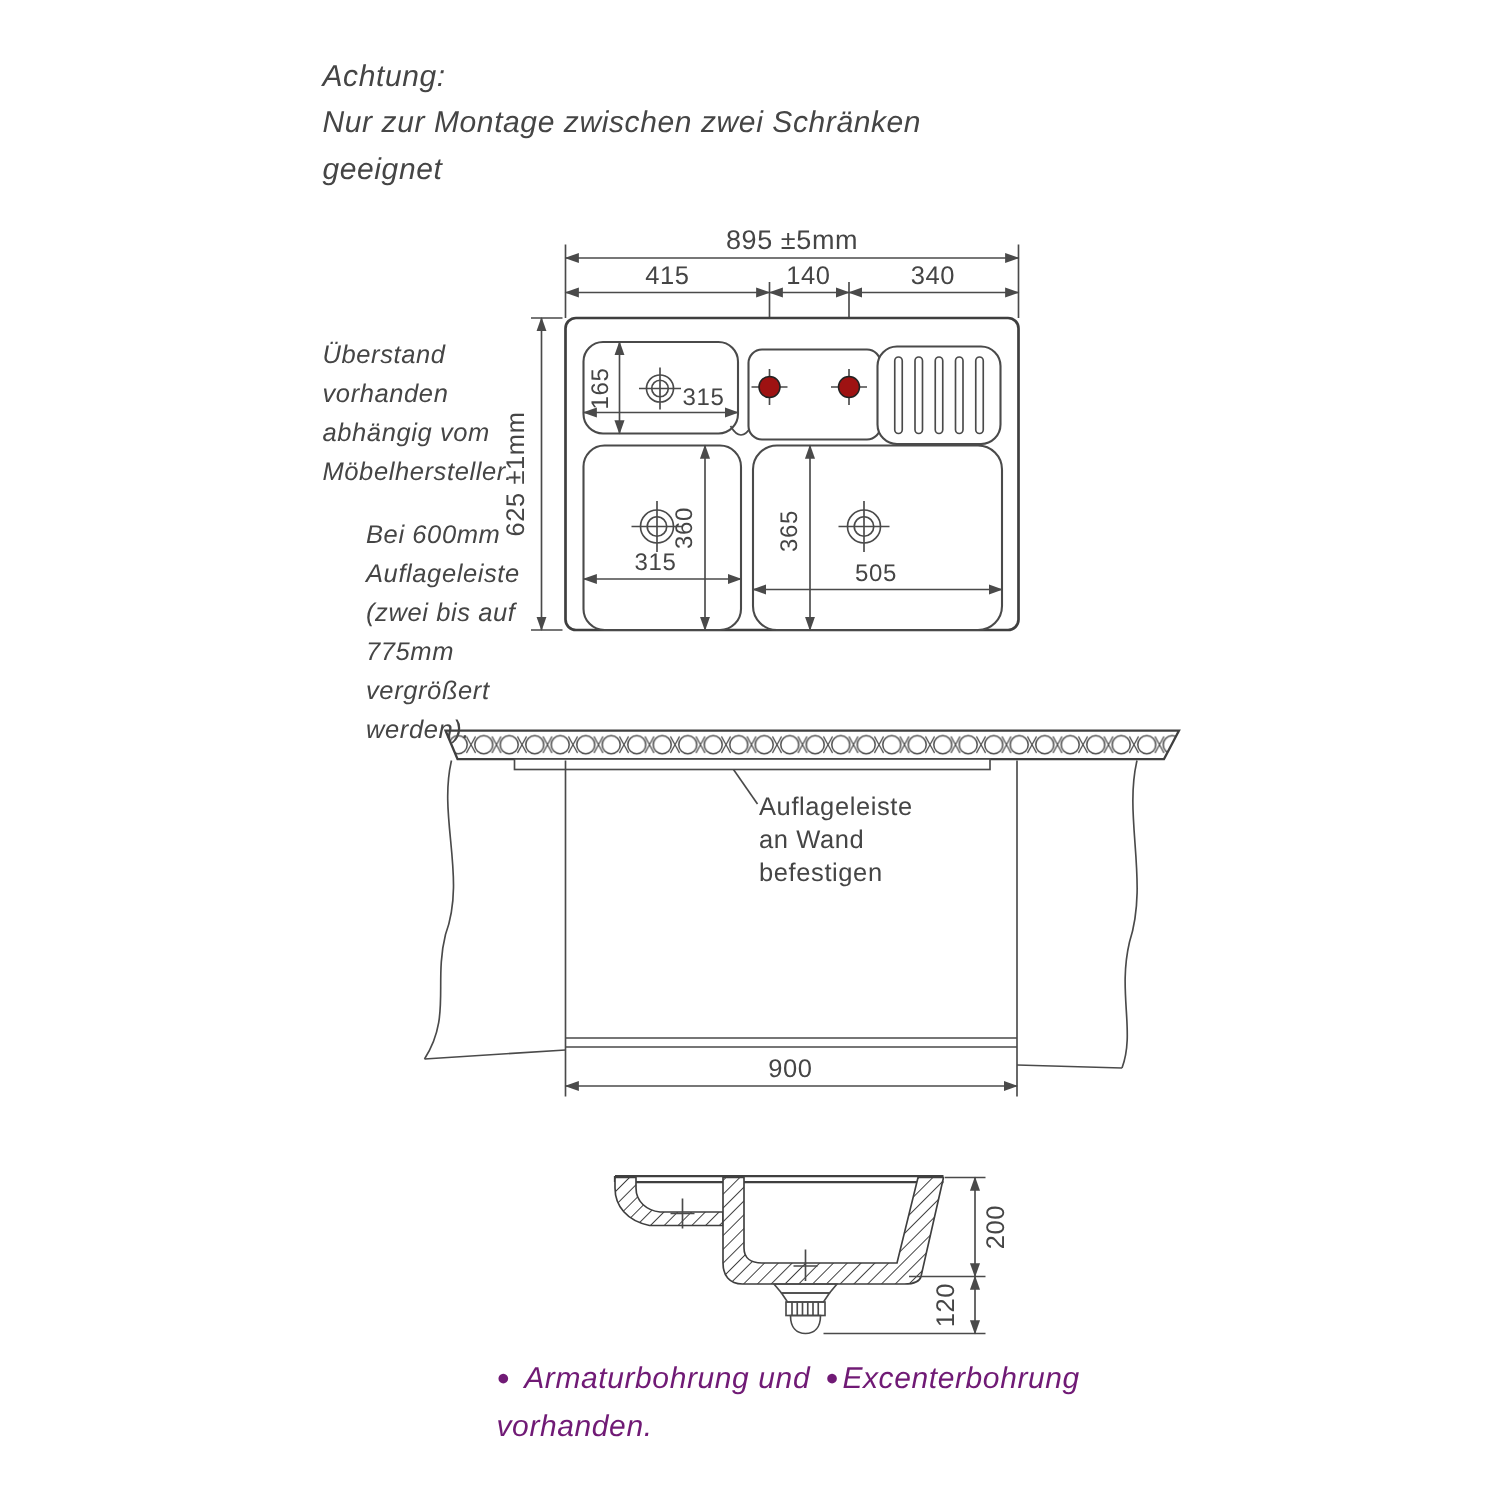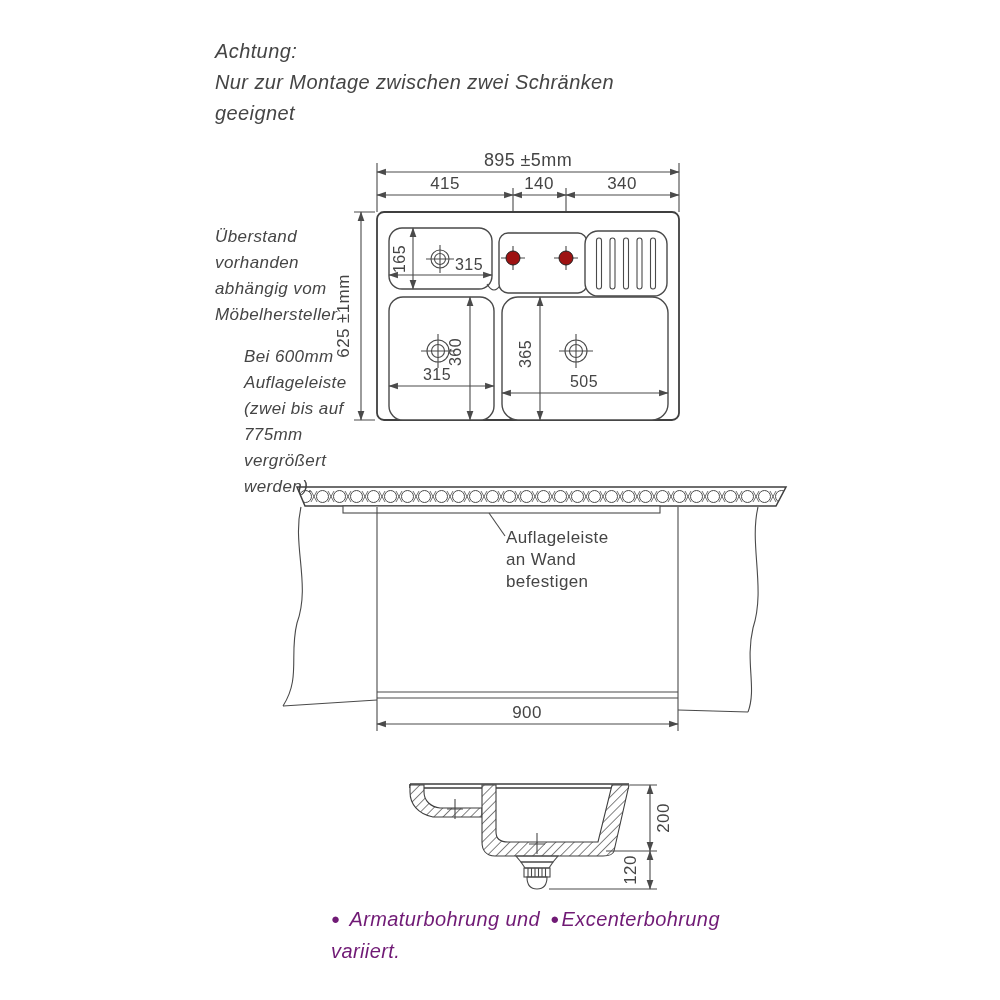"variiert." div { text: variiert -> vorhanden }
